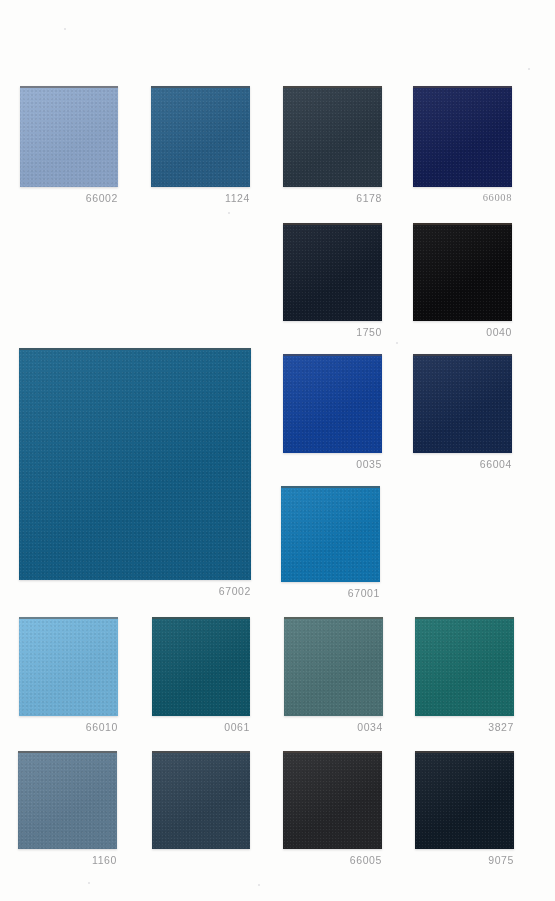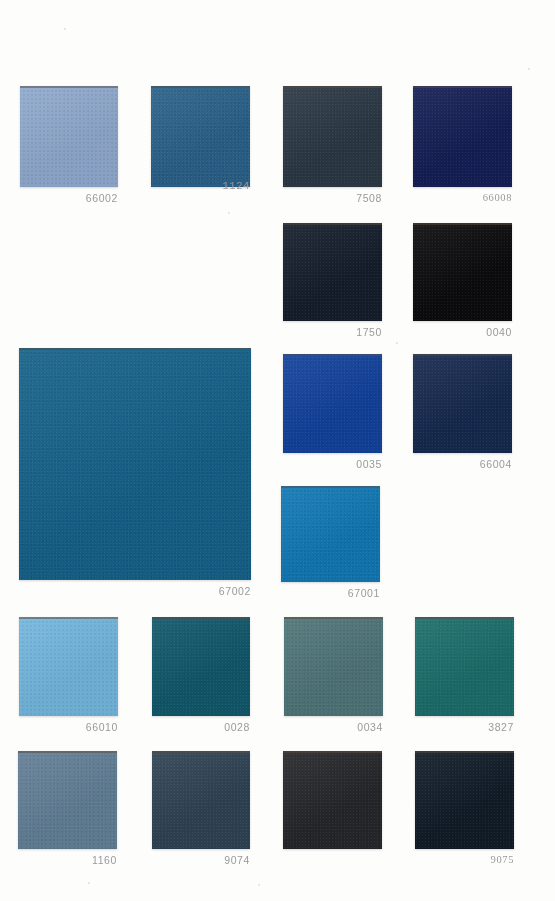"1124" div.swatch-label { font-family: Liberation Mono, monospace -> none; top: 180px -> 192px }
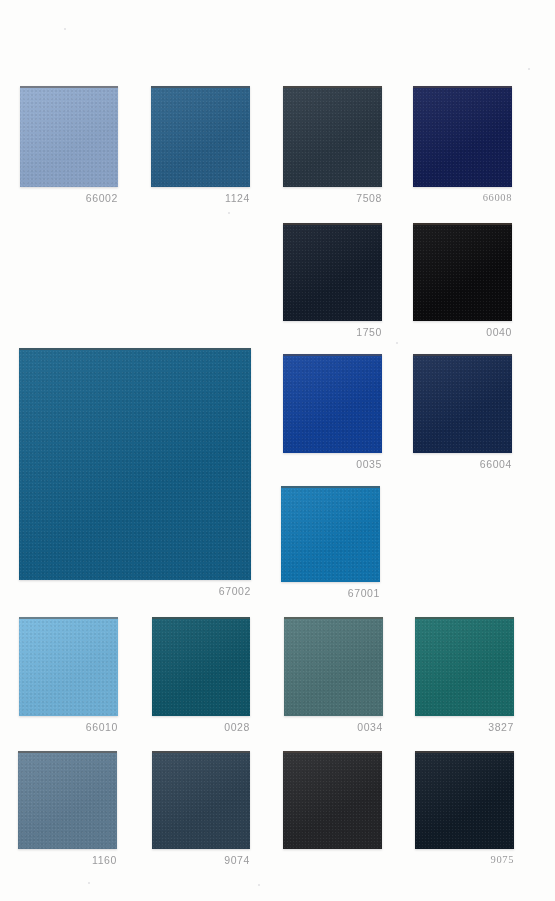"7508" div.swatch-label { text: 7508 -> 6178 }
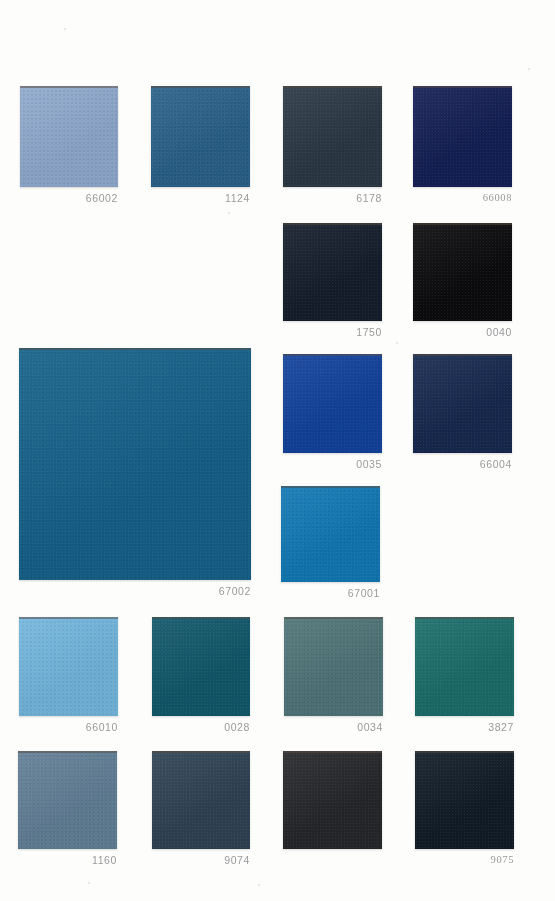"0028" div.swatch-label { text: 0028 -> 0061 }
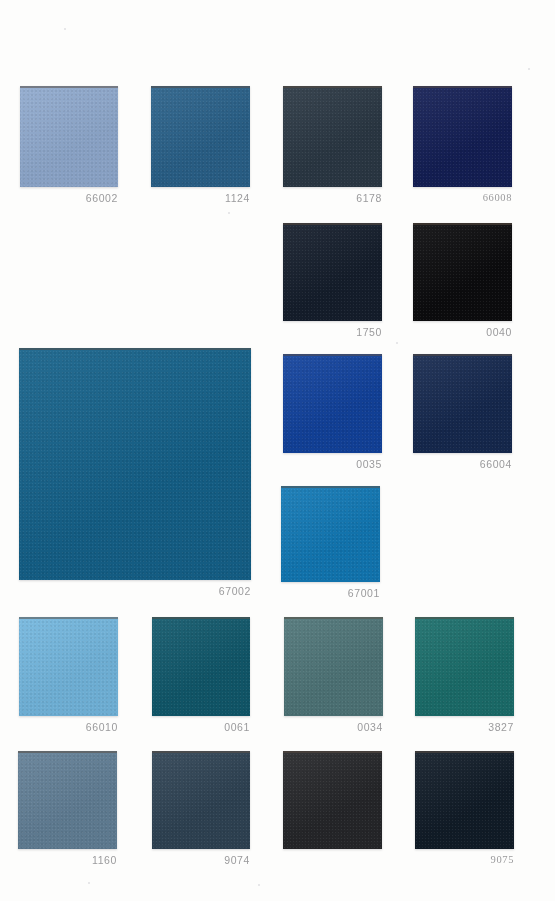"9074" div.swatch-label { html: <div>9074</div> -> none }
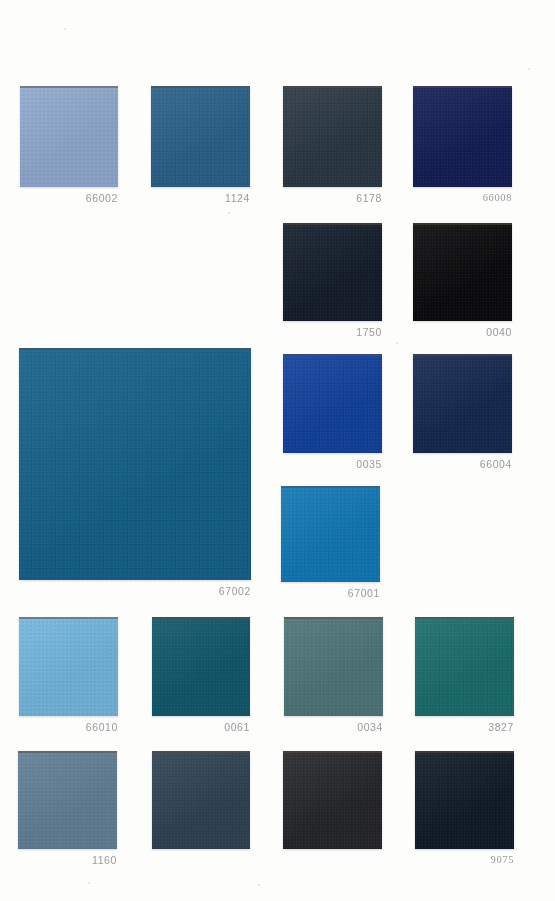"66005" div.swatch-label { html: none -> <div>66005</div> }
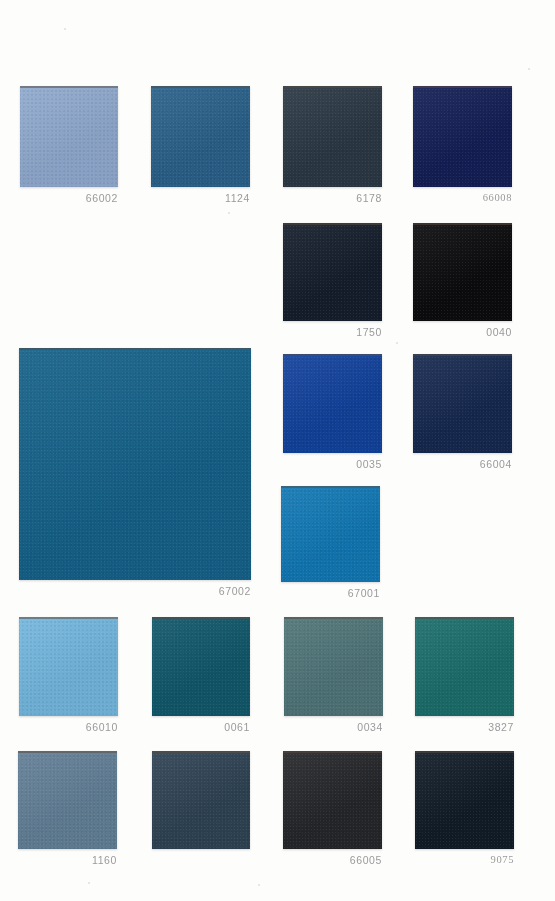"9075" div.swatch-label { font-family: Liberation Serif, serif -> none }
